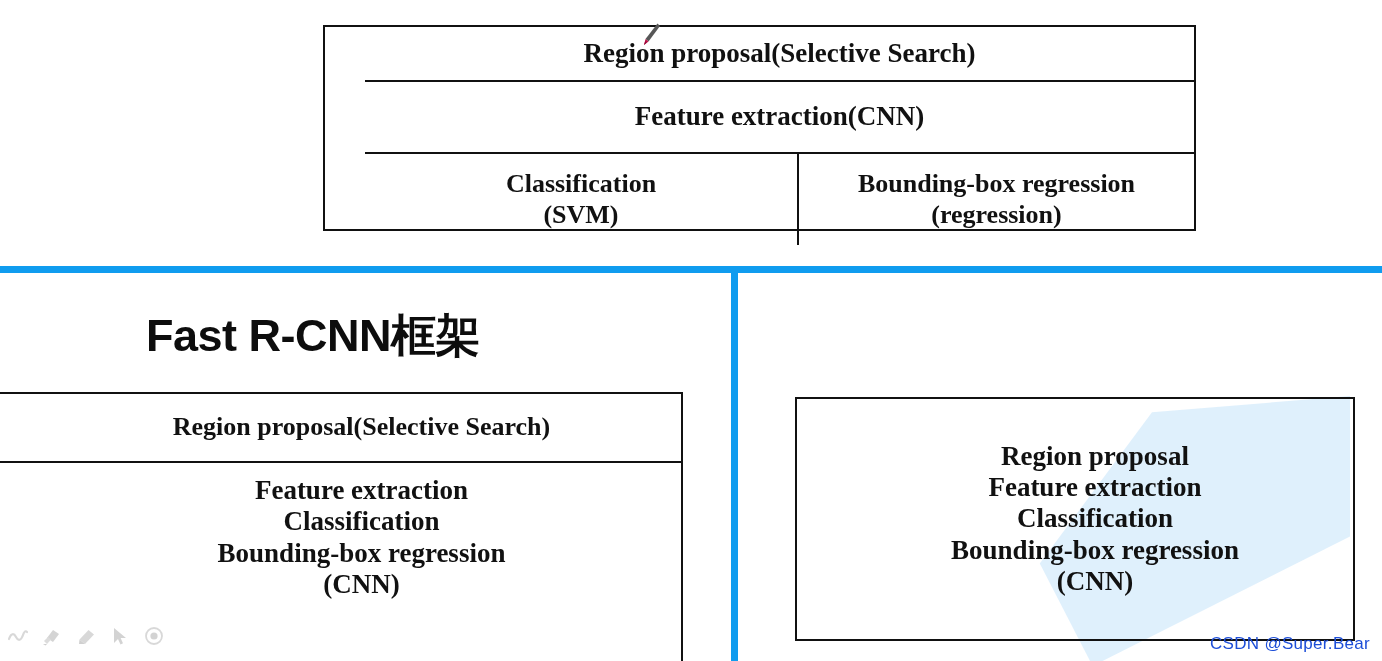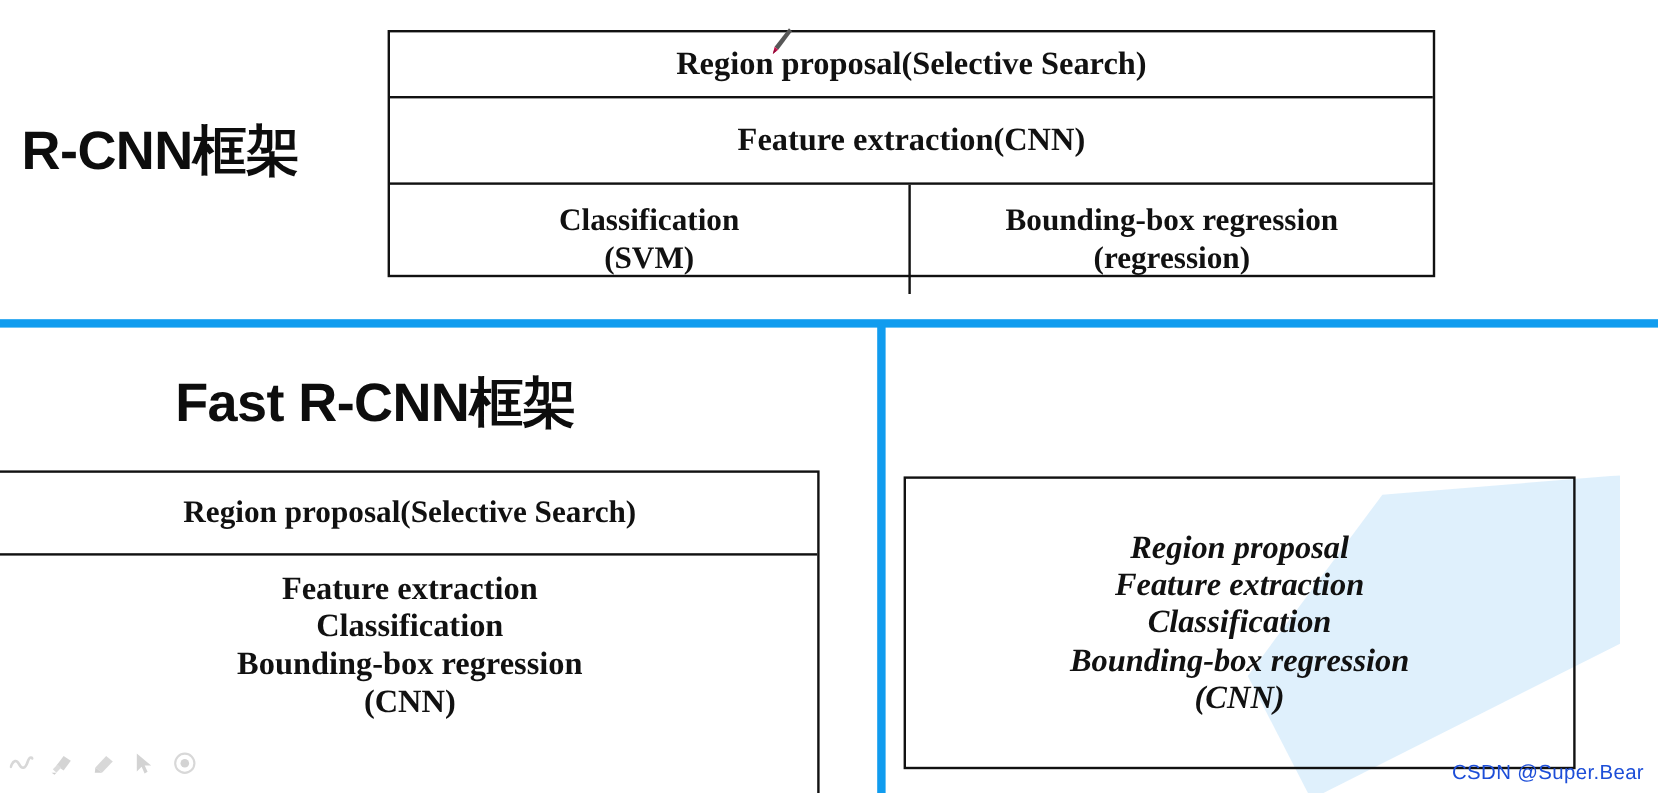"Region proposal(Selective Search)" .frame { padding-left: none -> 40px }
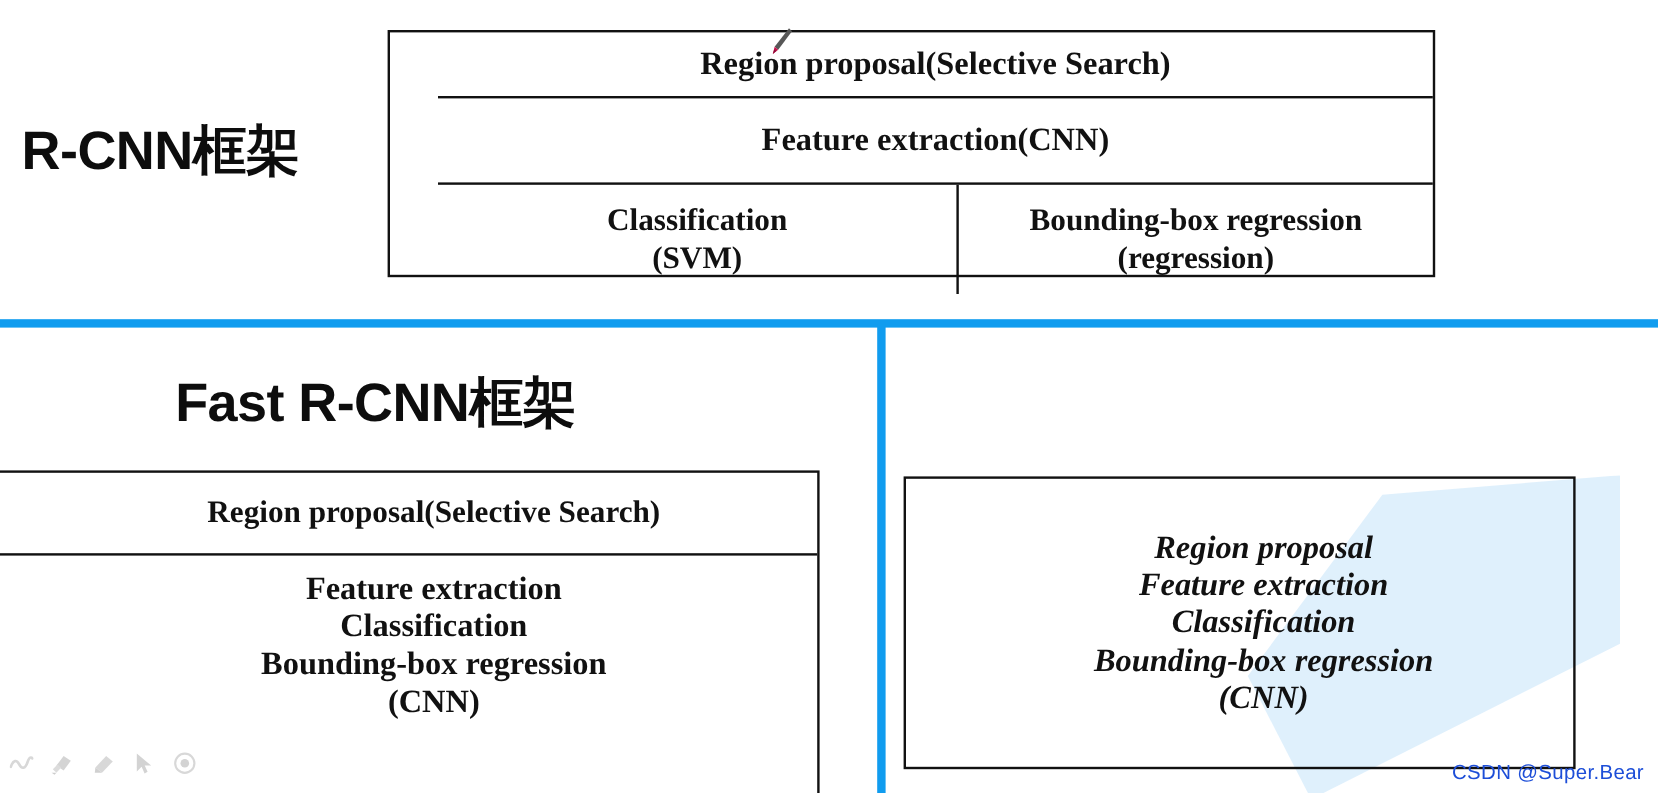"R-CNN框架" div.slide-title { html: <div>R-CNN框架</div> -> none }
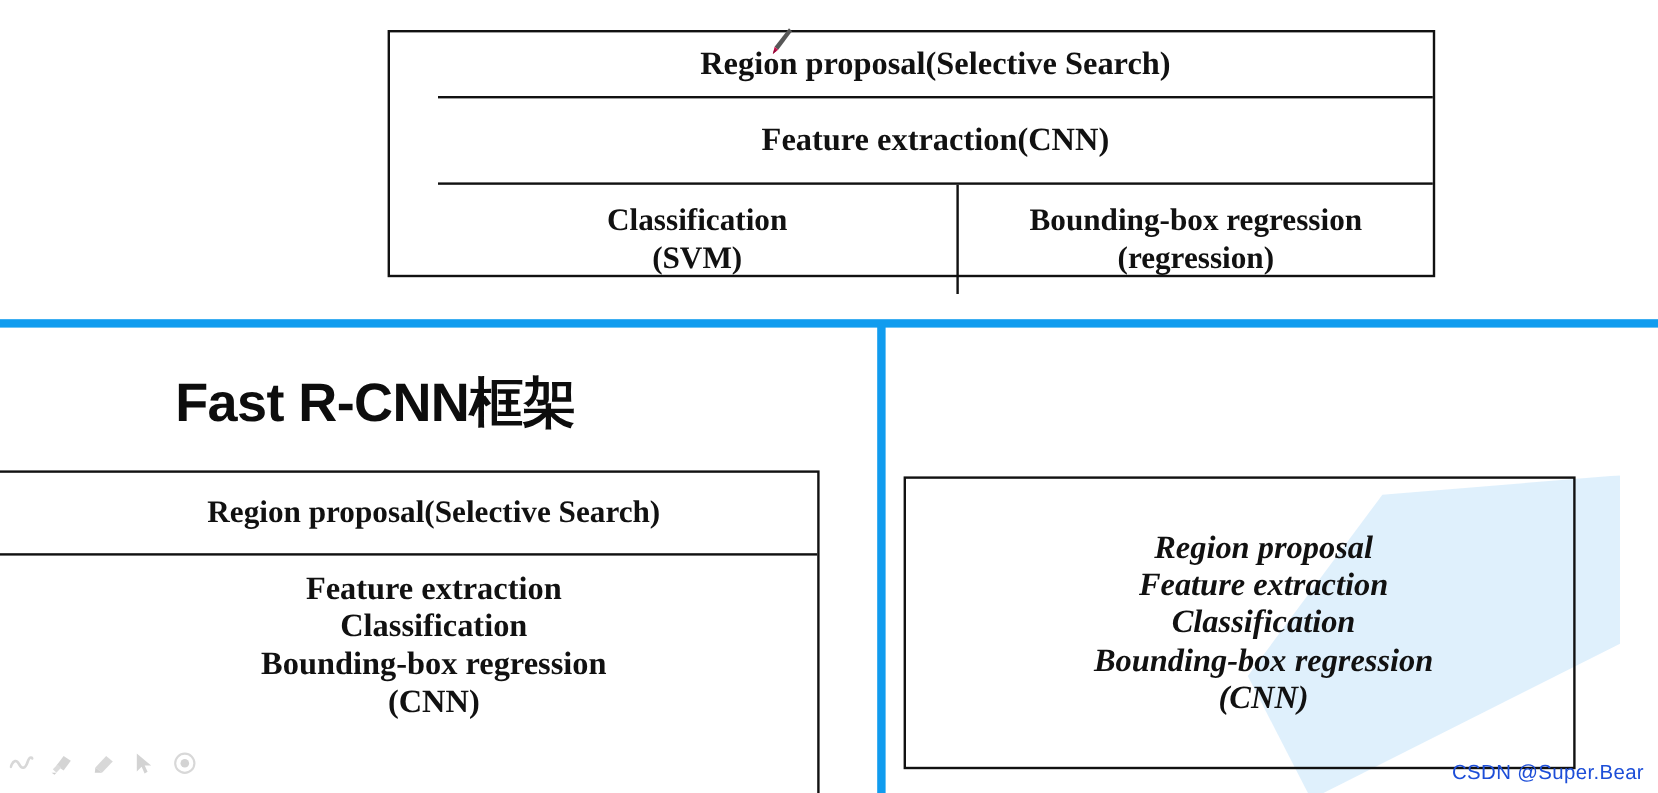"Region proposal" #faster-box { font-style: italic -> none; left: 753px -> 795px }
